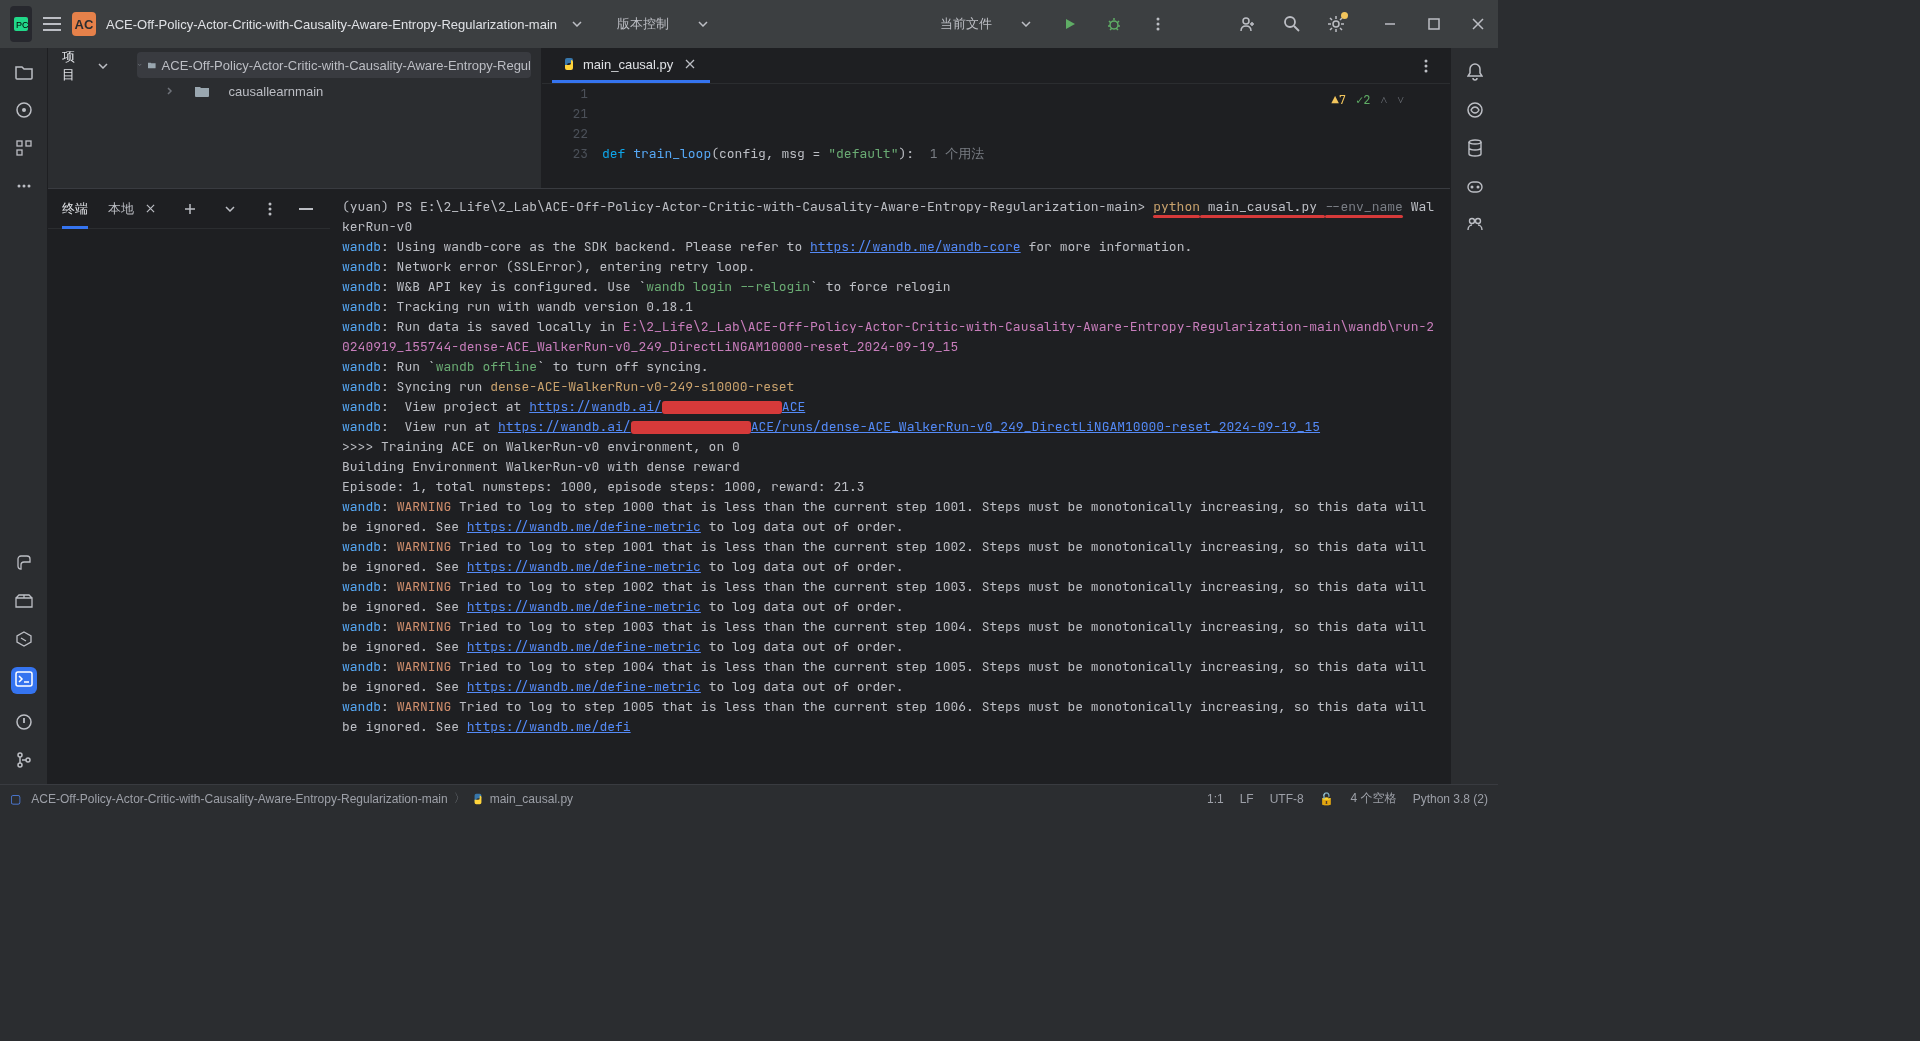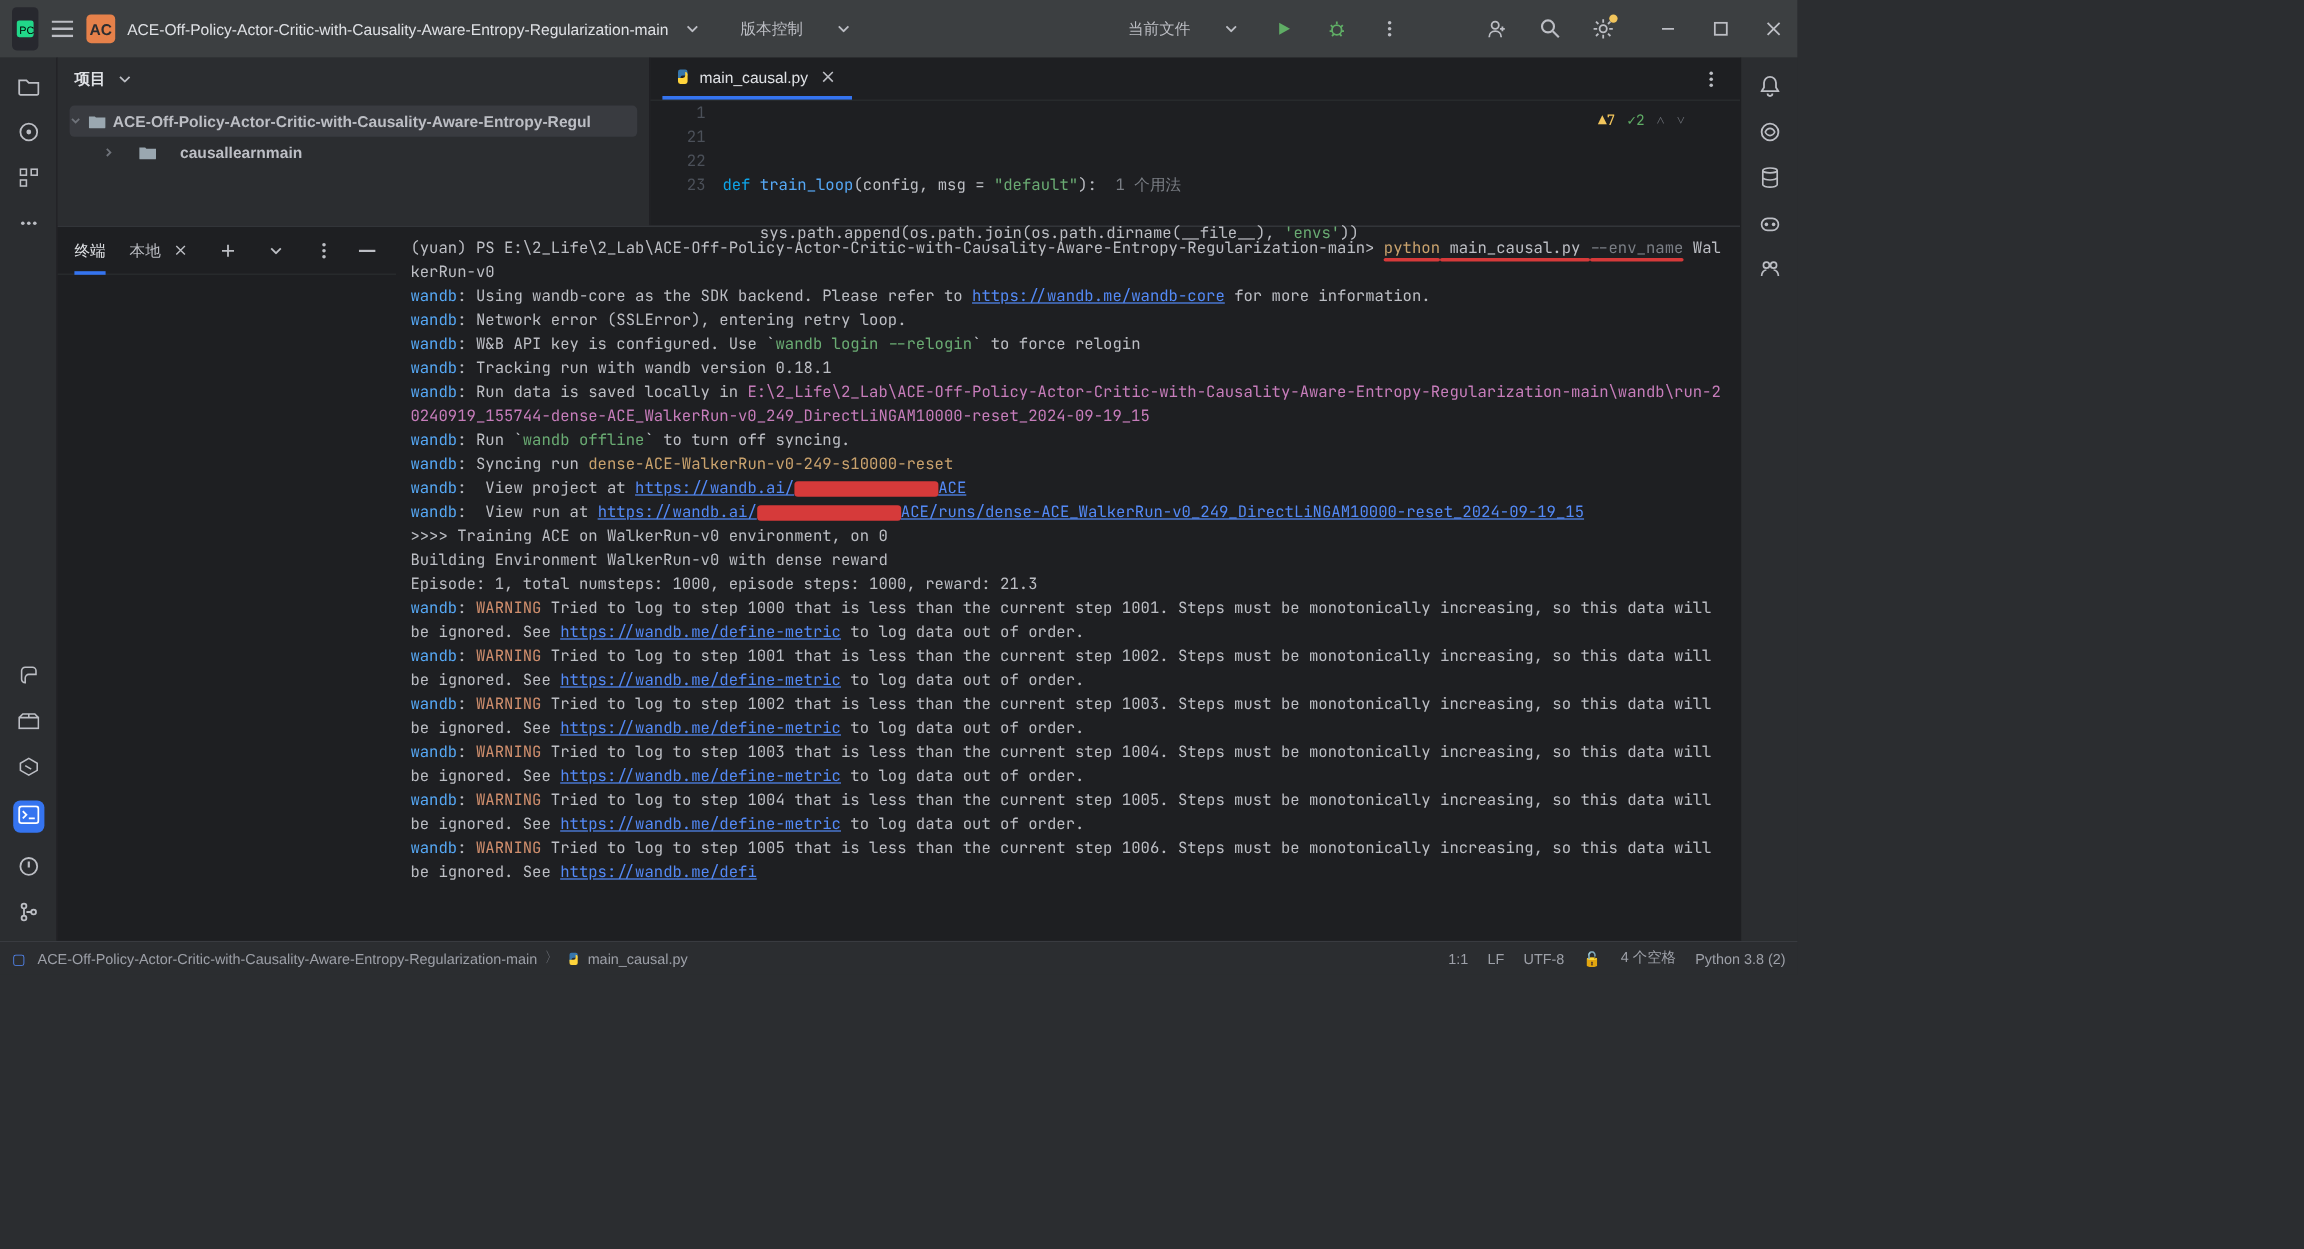"项目" .project-panel { flex-direction: column -> row; font-weight: bold -> none }
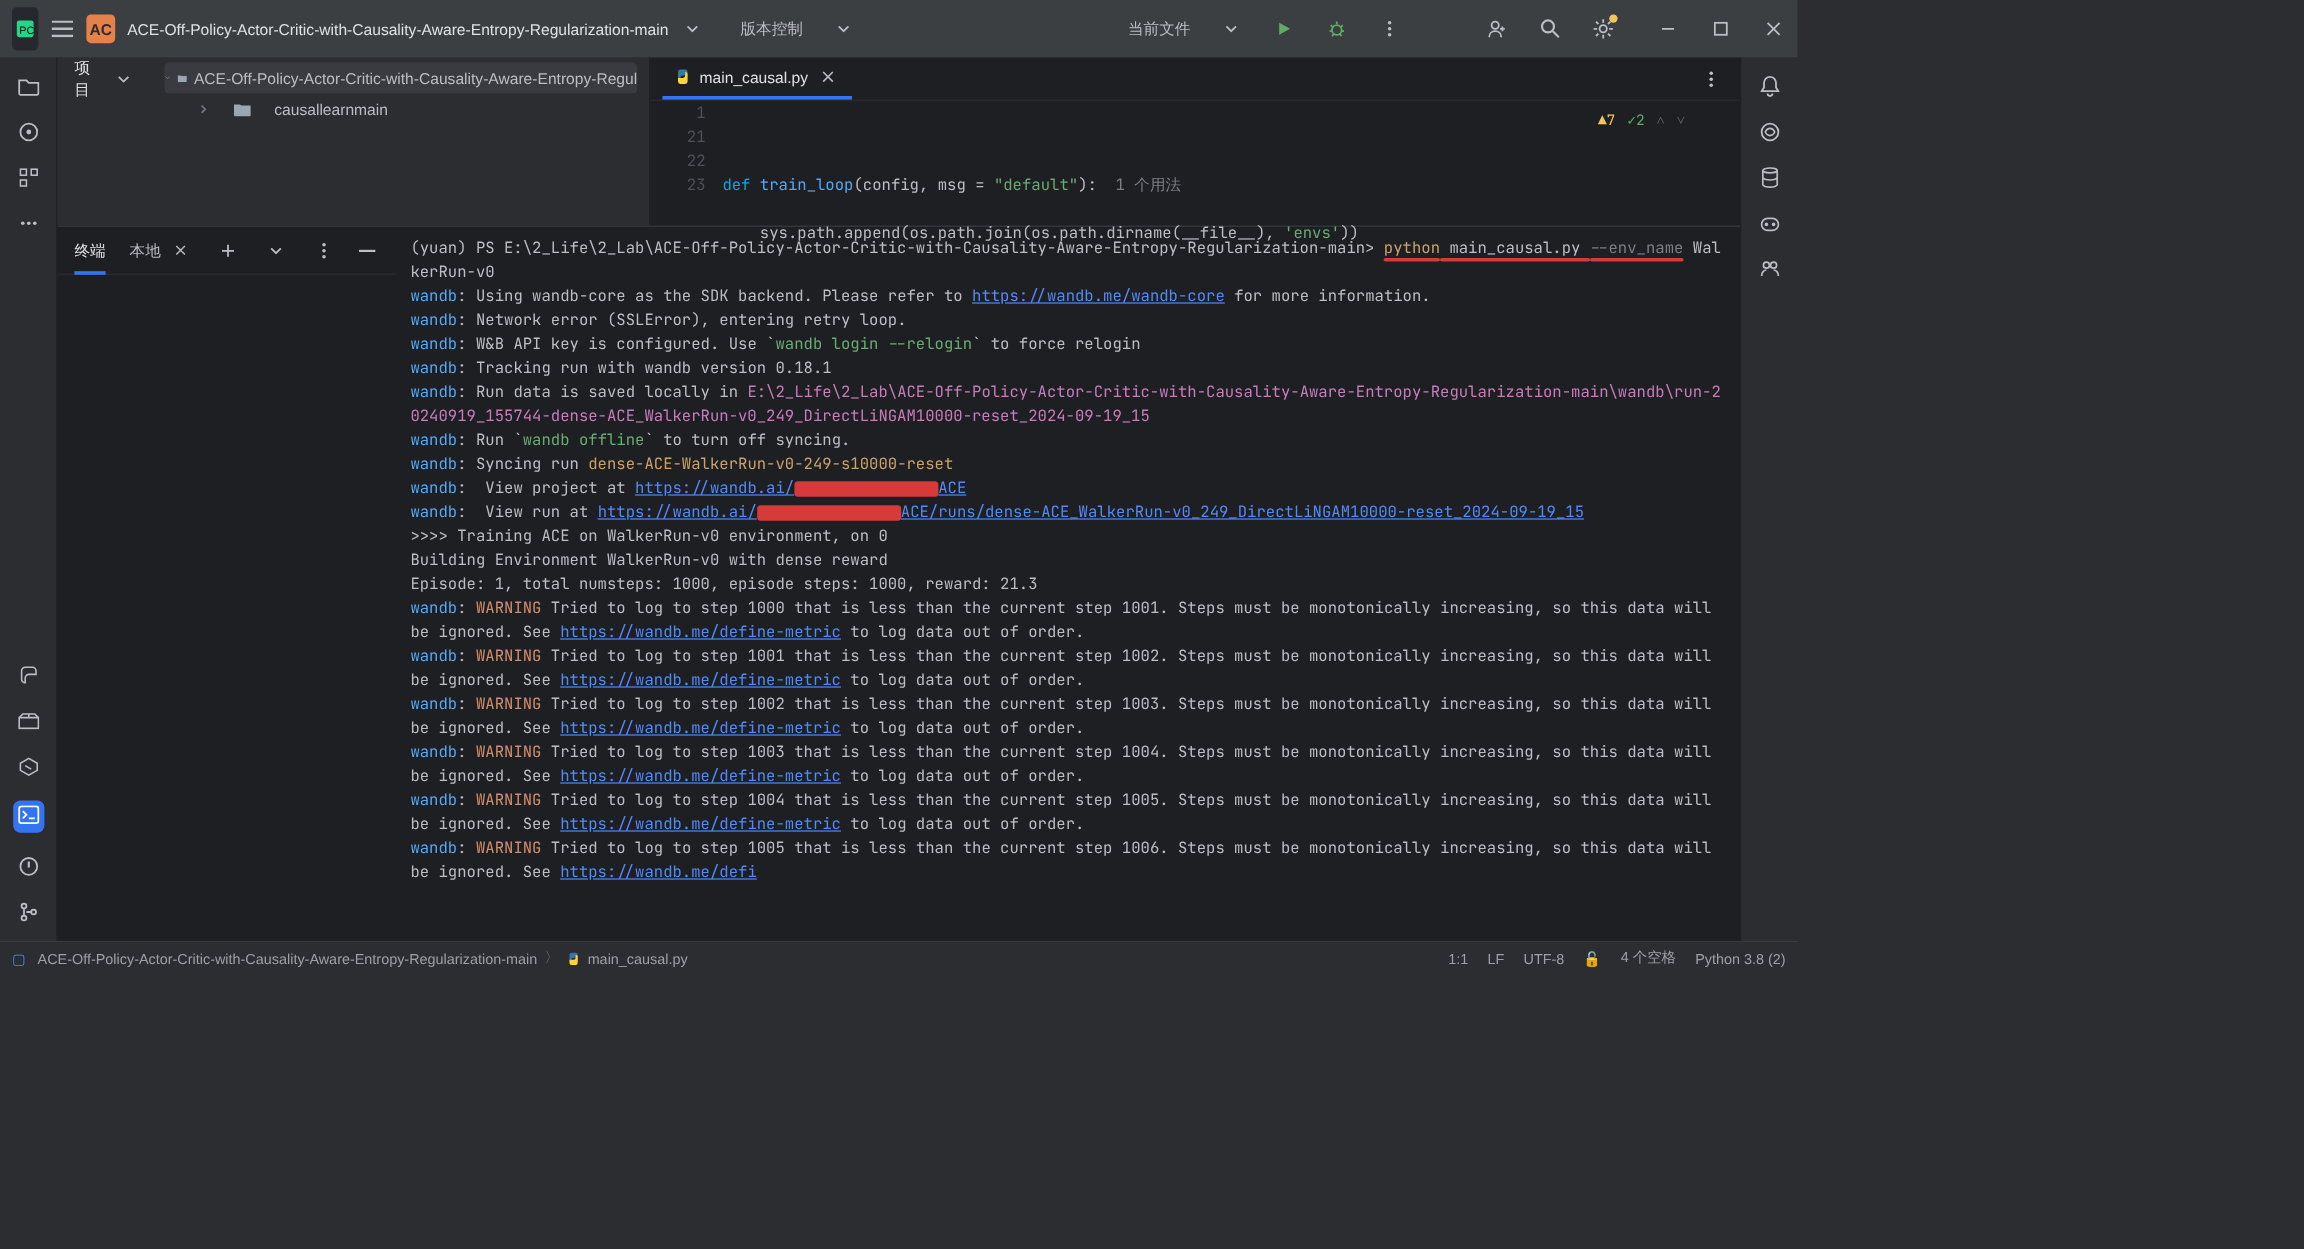"sys.path.append(os.path.join(os.path.dir" div { html: <div><span> sys.path.append(os.path.join(os.path.dirname(__file__), </span><span>'envs'</span><span>))</span></div> -> none }
